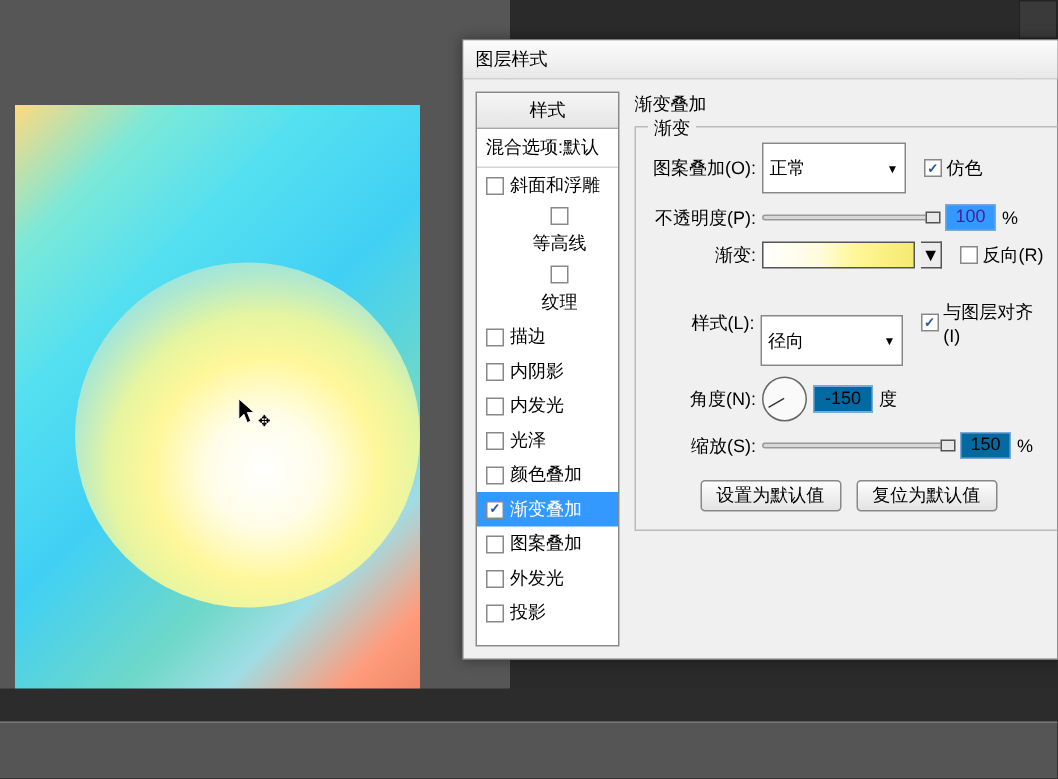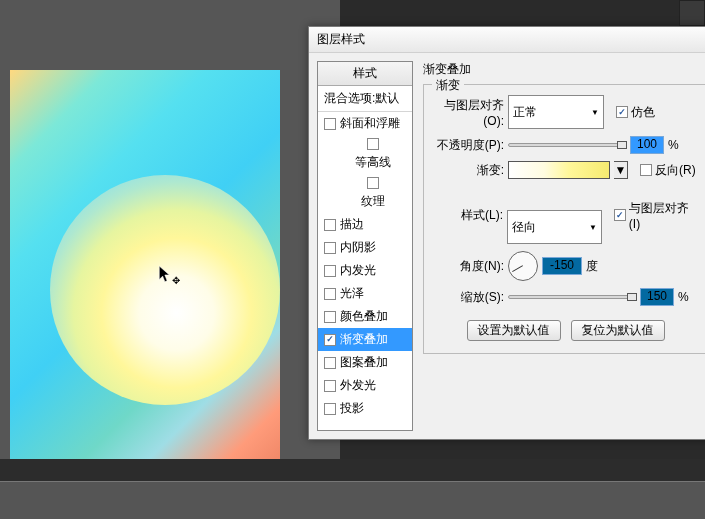"与图层对齐(O):" span.row-label { text: 与图层对齐 -> 图案叠加 }
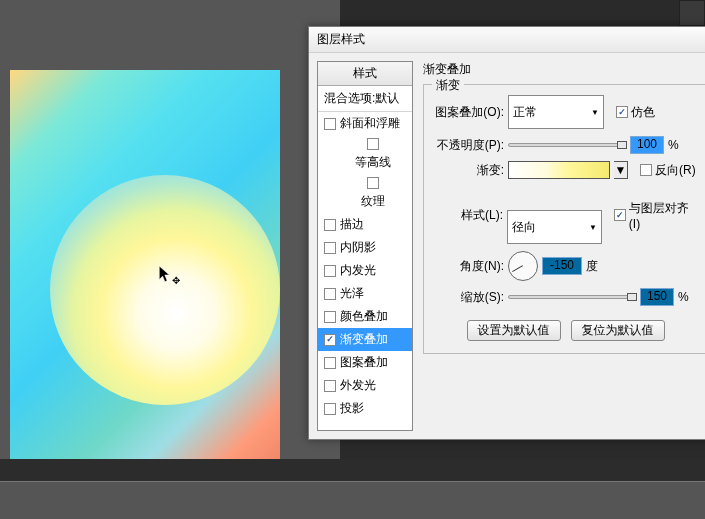"100" .num-input.selected { color: #000000 -> #4c1d95 }
